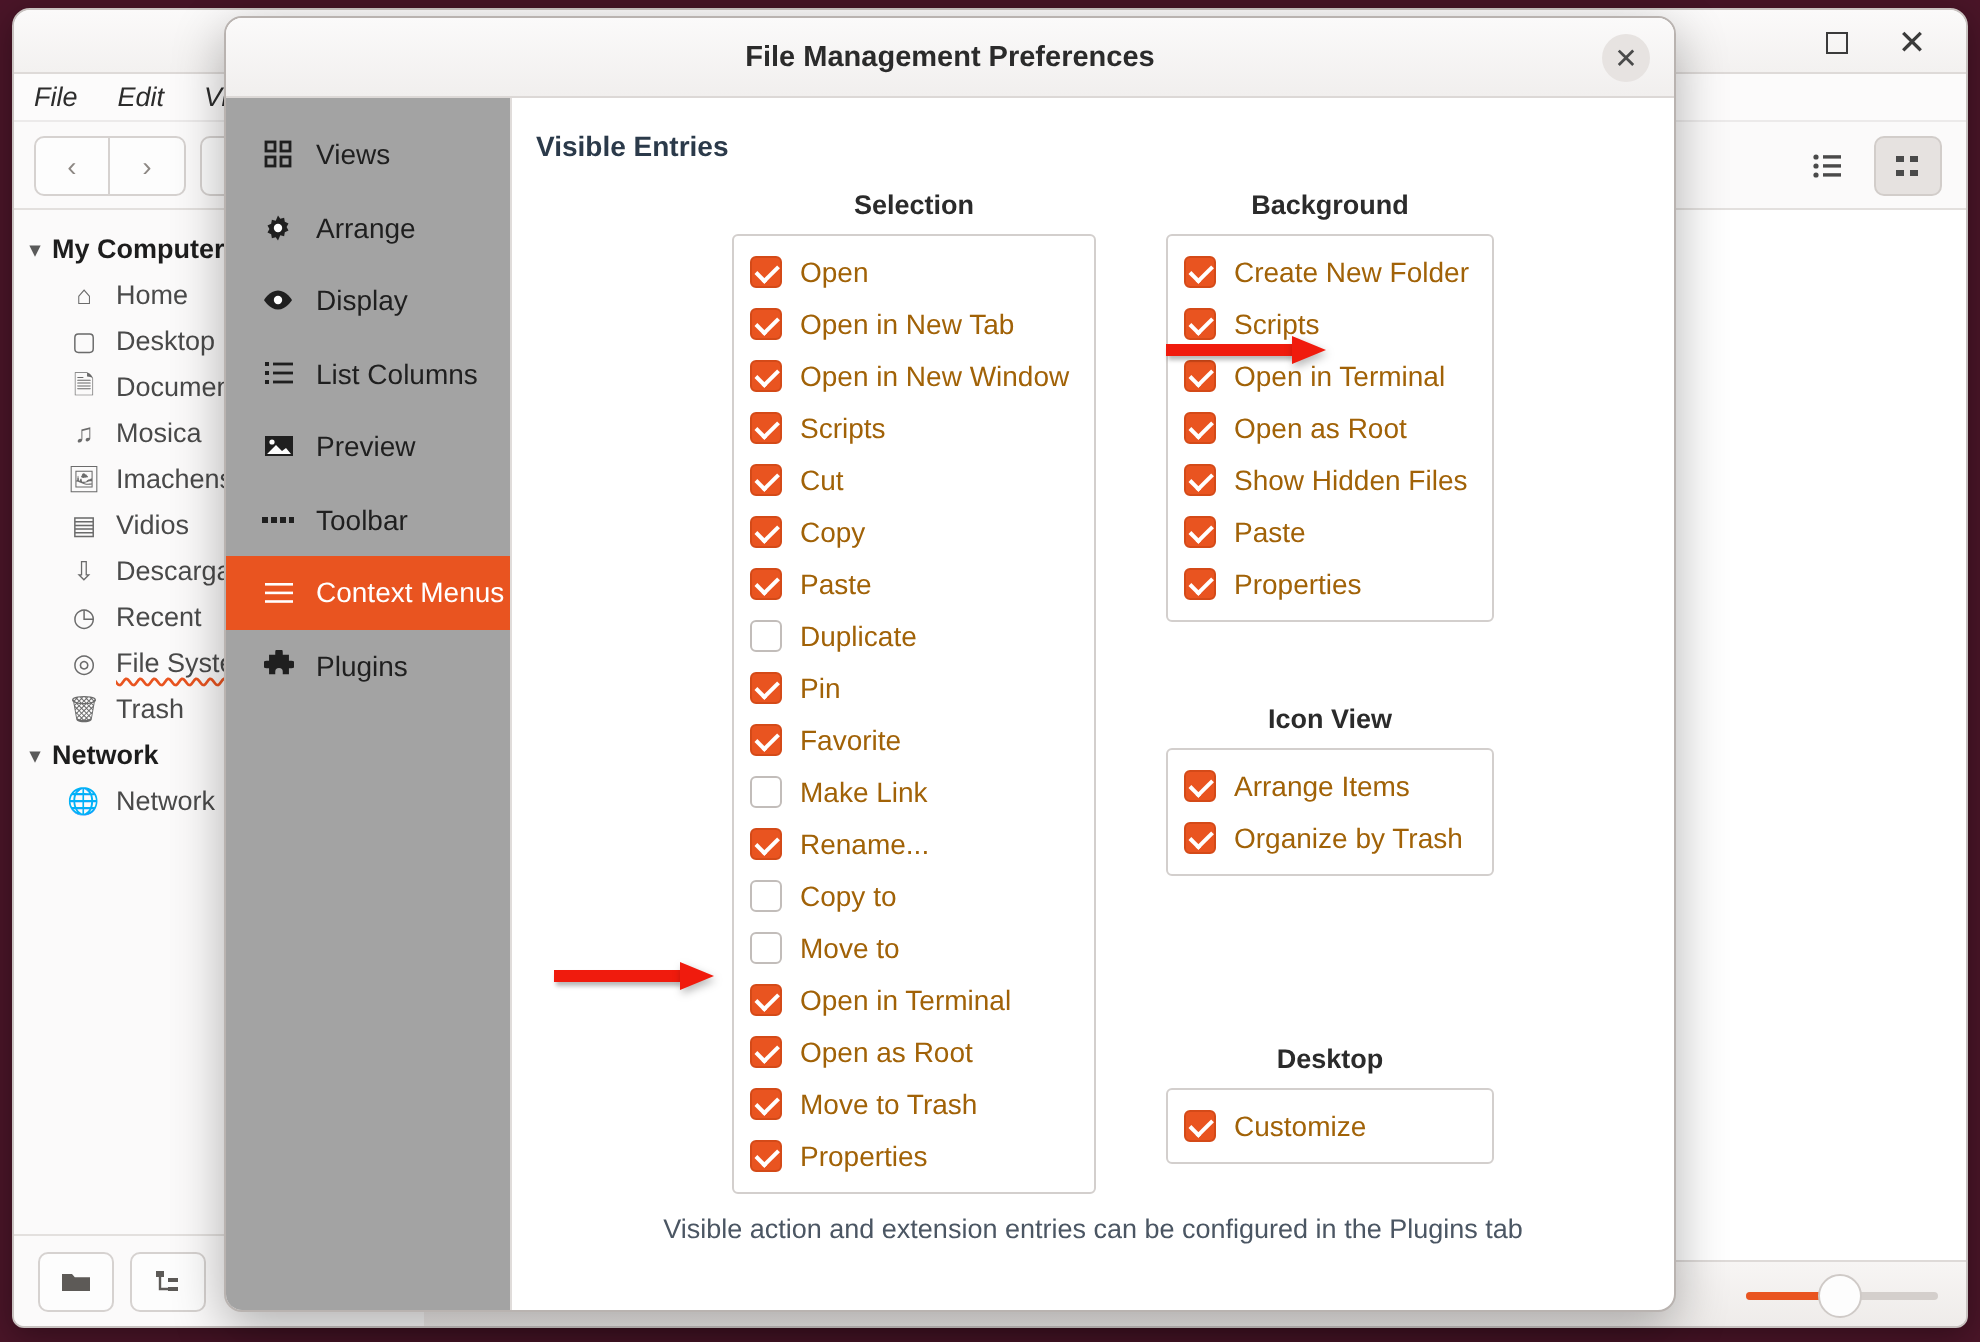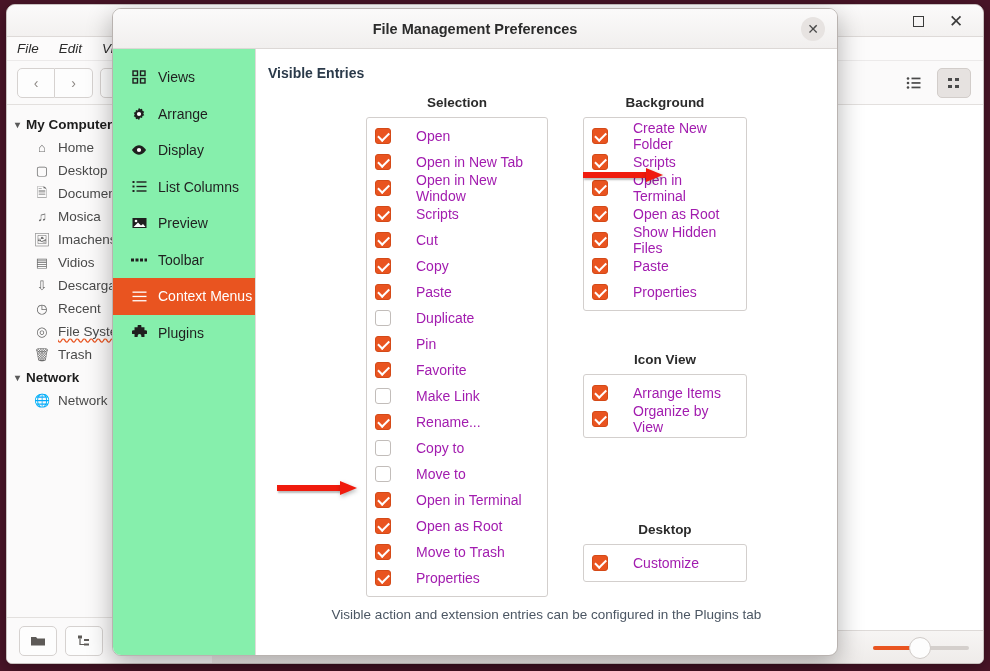"Views" #dlg-side { background: #86efac -> #a3a3a3 }
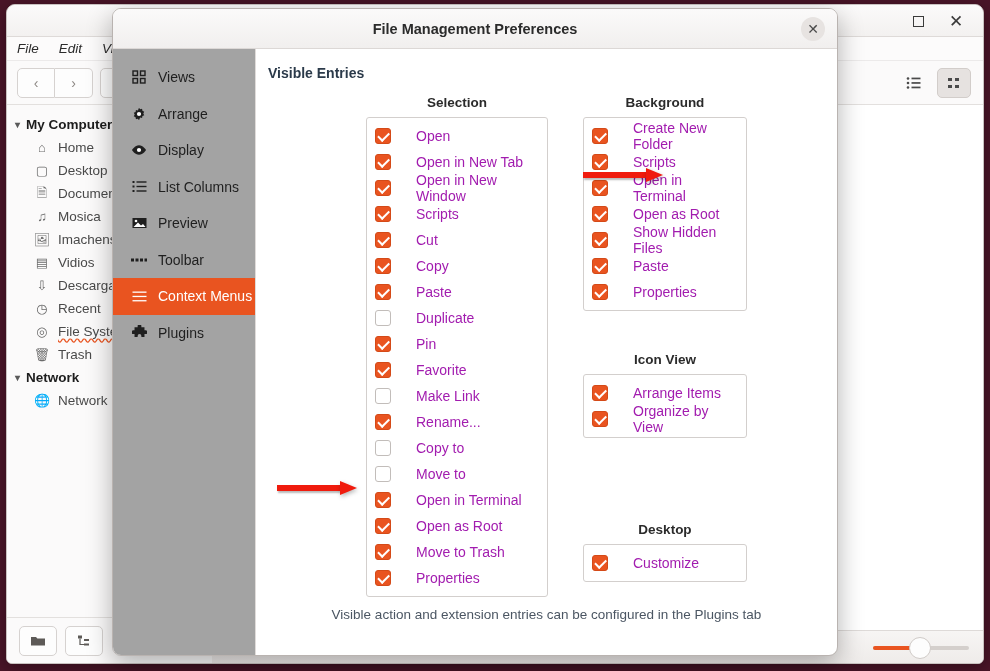"Open" .cb-row { color: #a21caf -> #a16207; gap: 16px -> none }
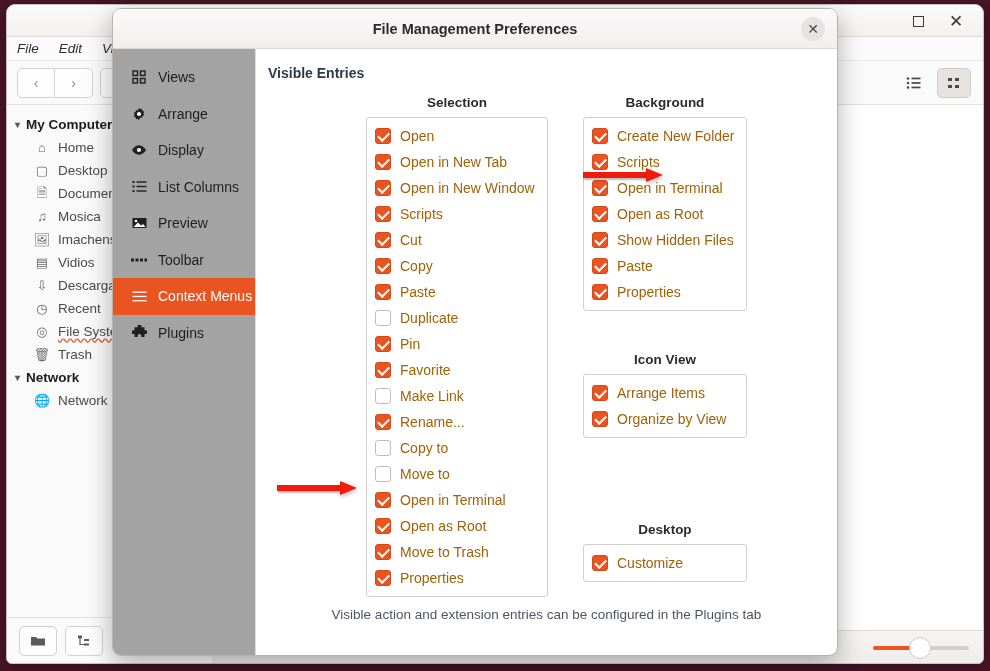"Organize by View" span { text: View -> Trash }
